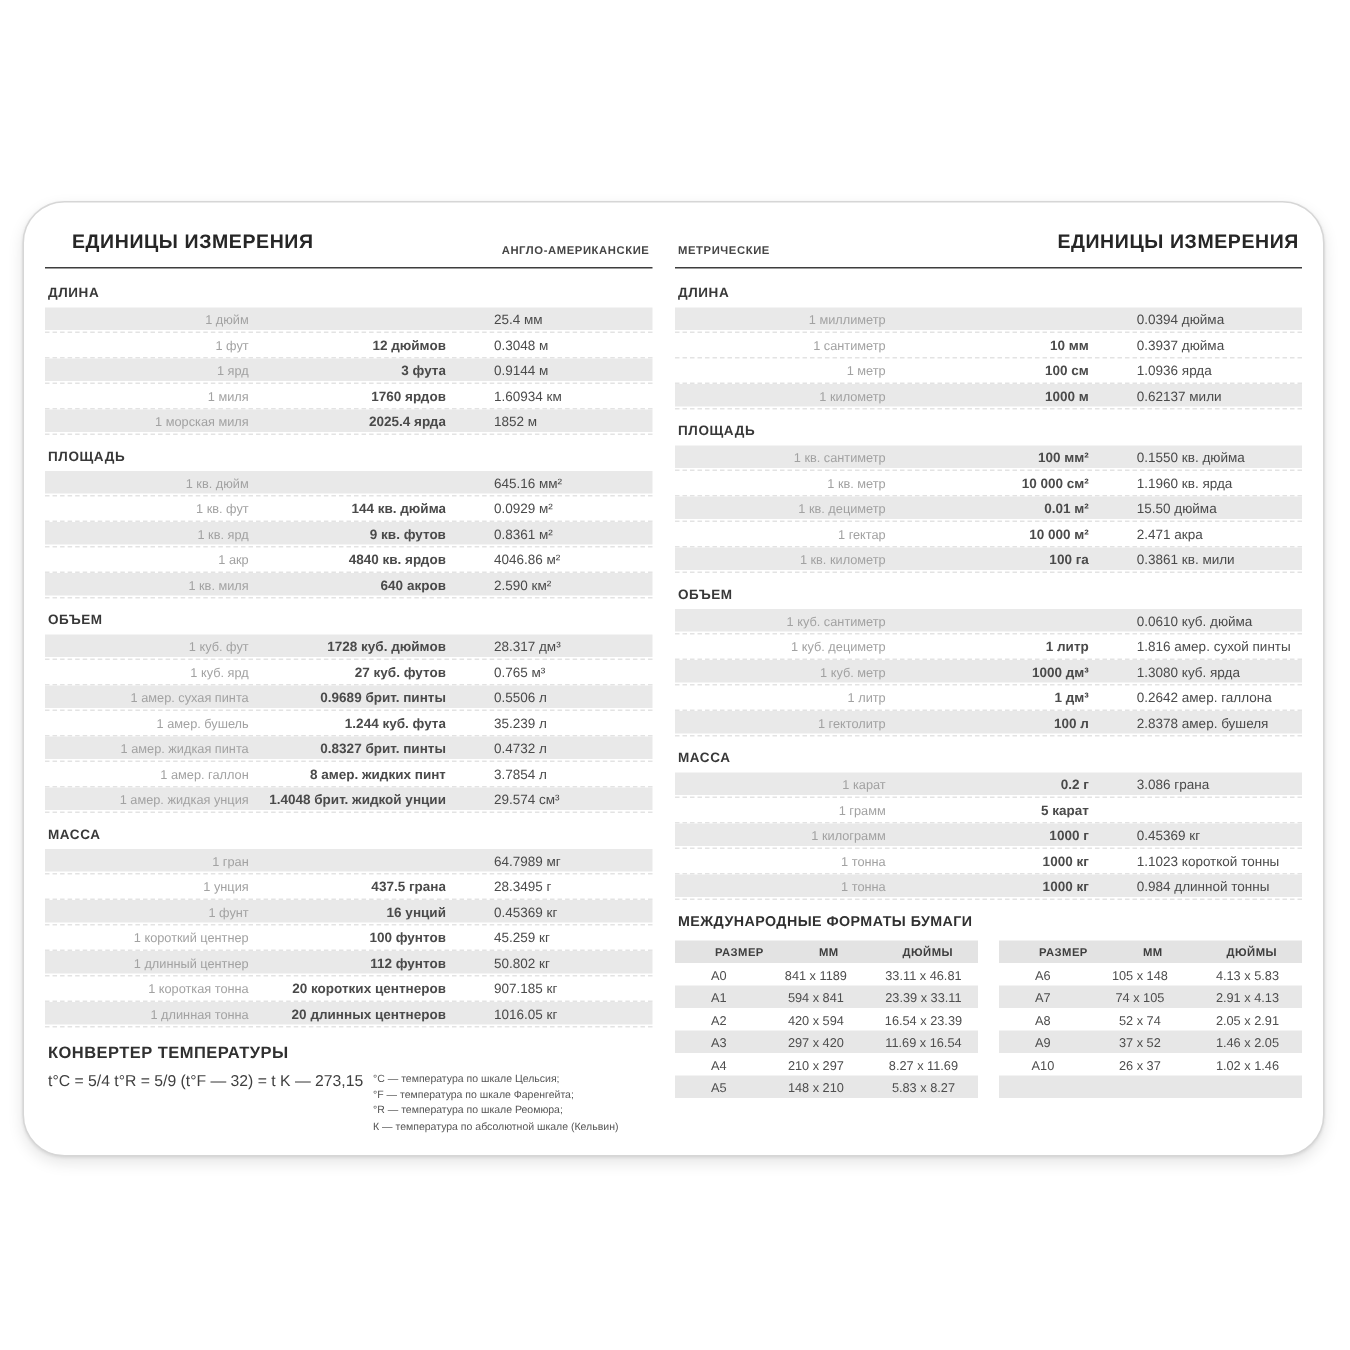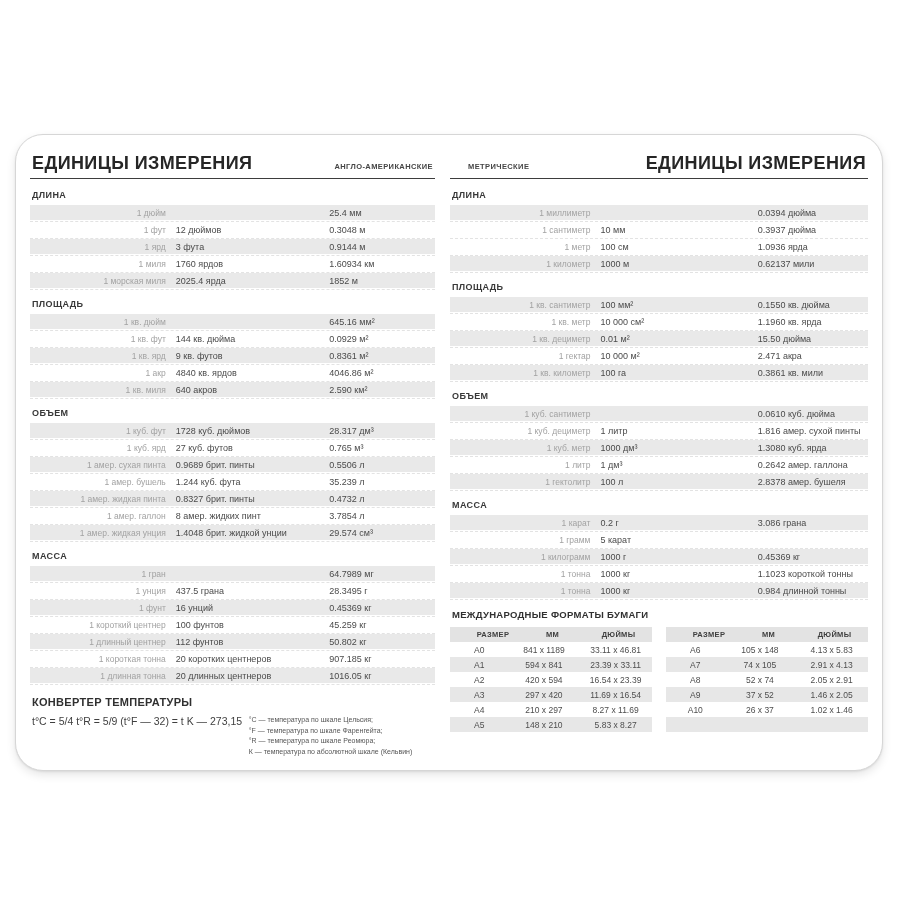"ЕДИНИЦЫ ИЗМЕРЕНИЯ" .main-title { font-size: 18px -> 13px; margin-left: none -> 16px }
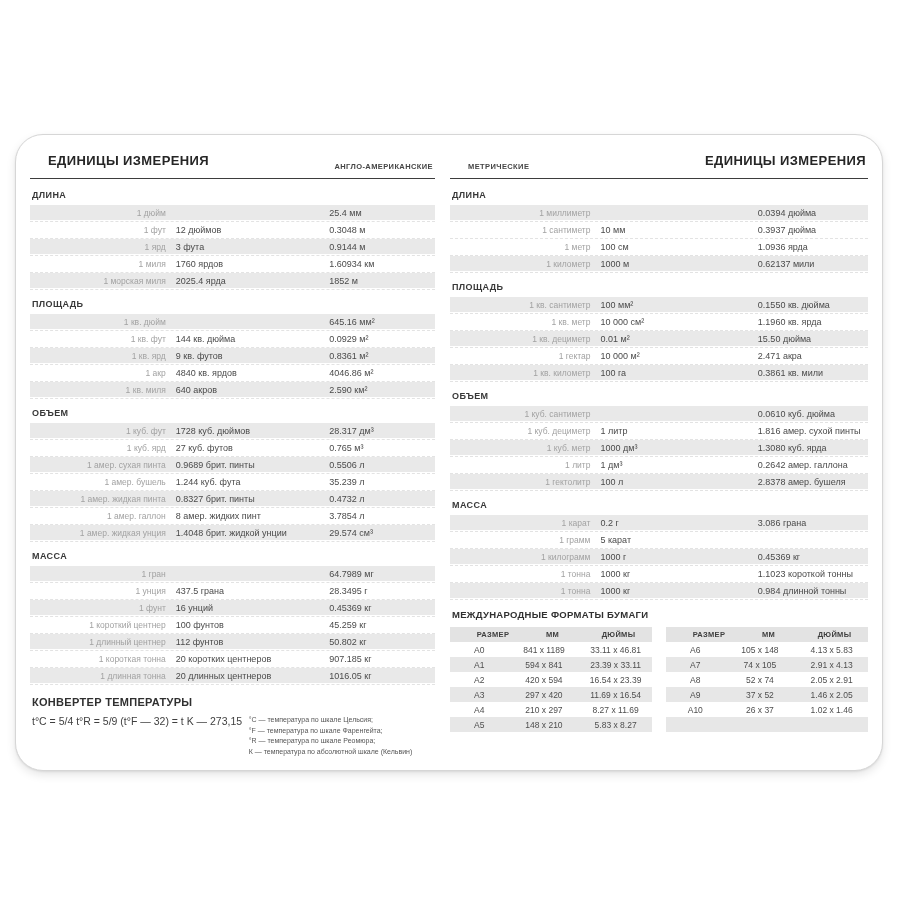"АНГЛО-АМЕРИКАНСКИЕ" .sub-title { margin-left: 16px -> none }
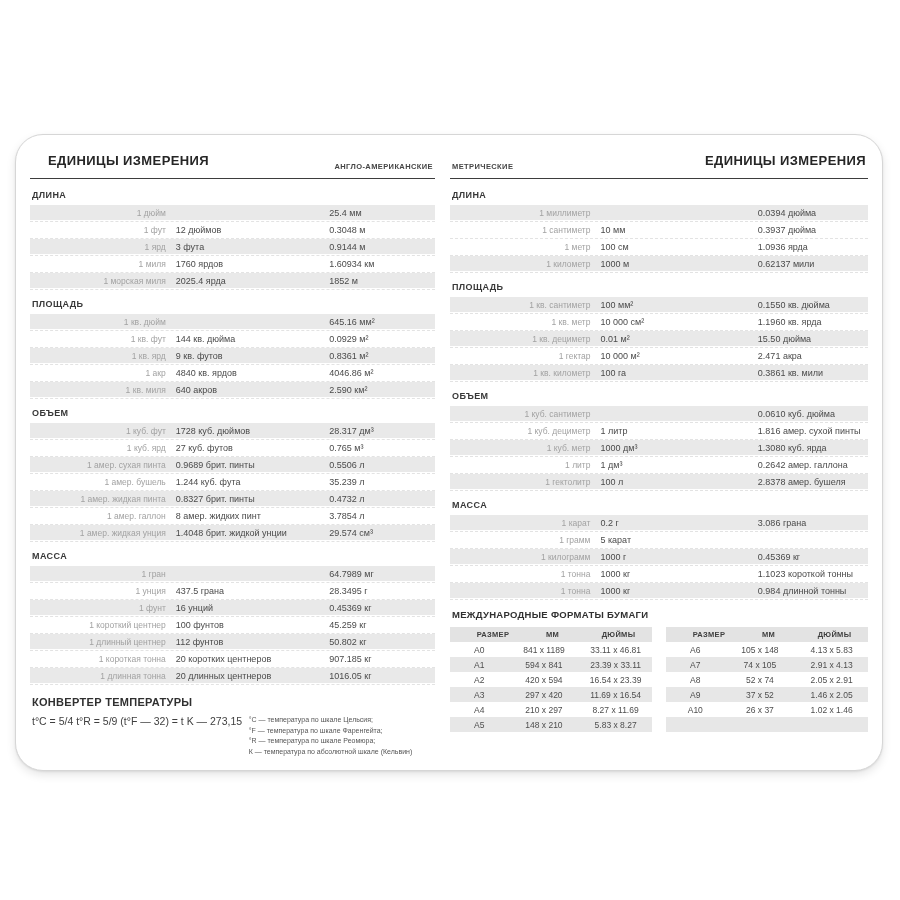"12 дюймов" .c2 { font-weight: none -> bold; text-align: left -> right }
